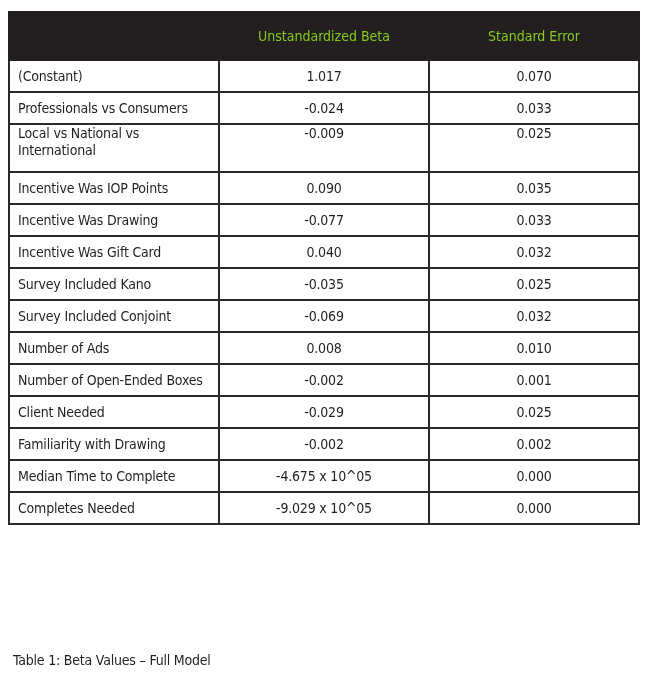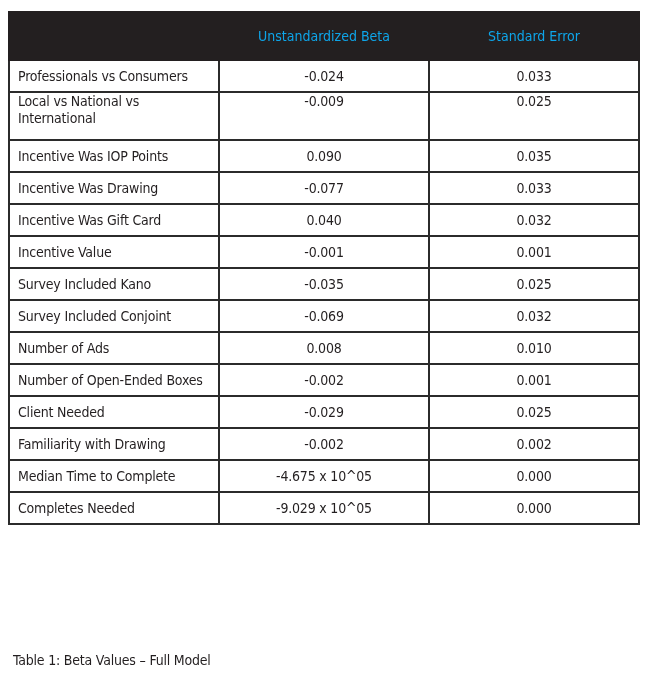"Unstandardized Beta" .tbl th { color: #0ea5e9 -> #84cc16 }
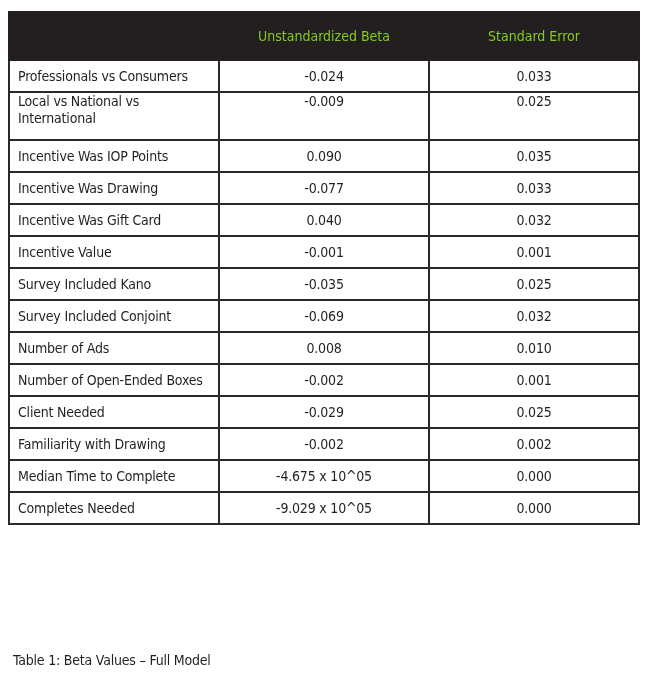"(Constant)" tr { html: none -> <tr> <td>(Constant)</td> <td>1.017</td> <td>0.070</td> </tr> }
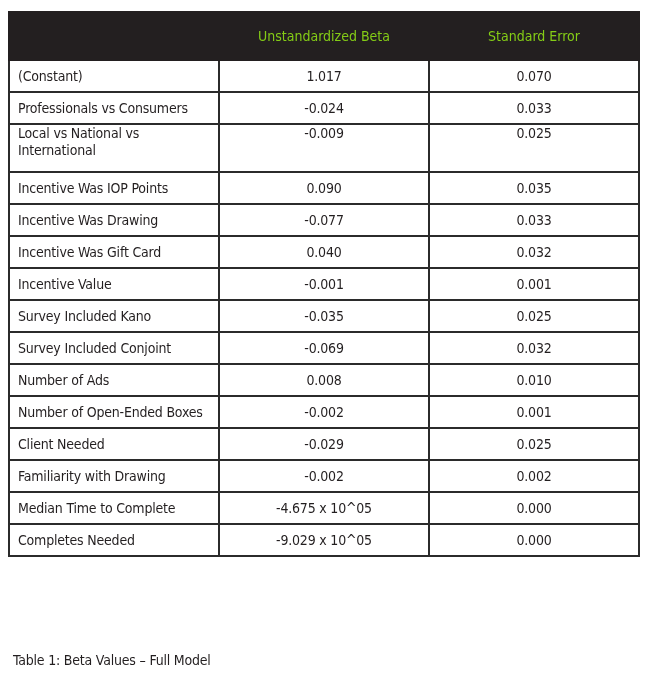"Incentive Value" tr { html: <tr> <td>Incentive Value</td> <td>-0.001</td> <td>0.001</td> </tr> -> none }
